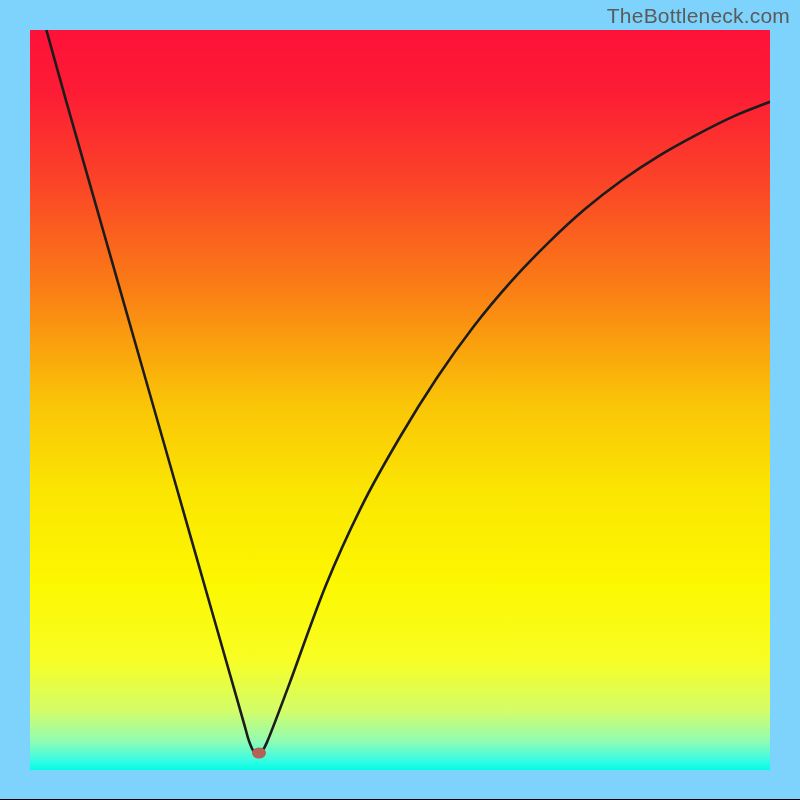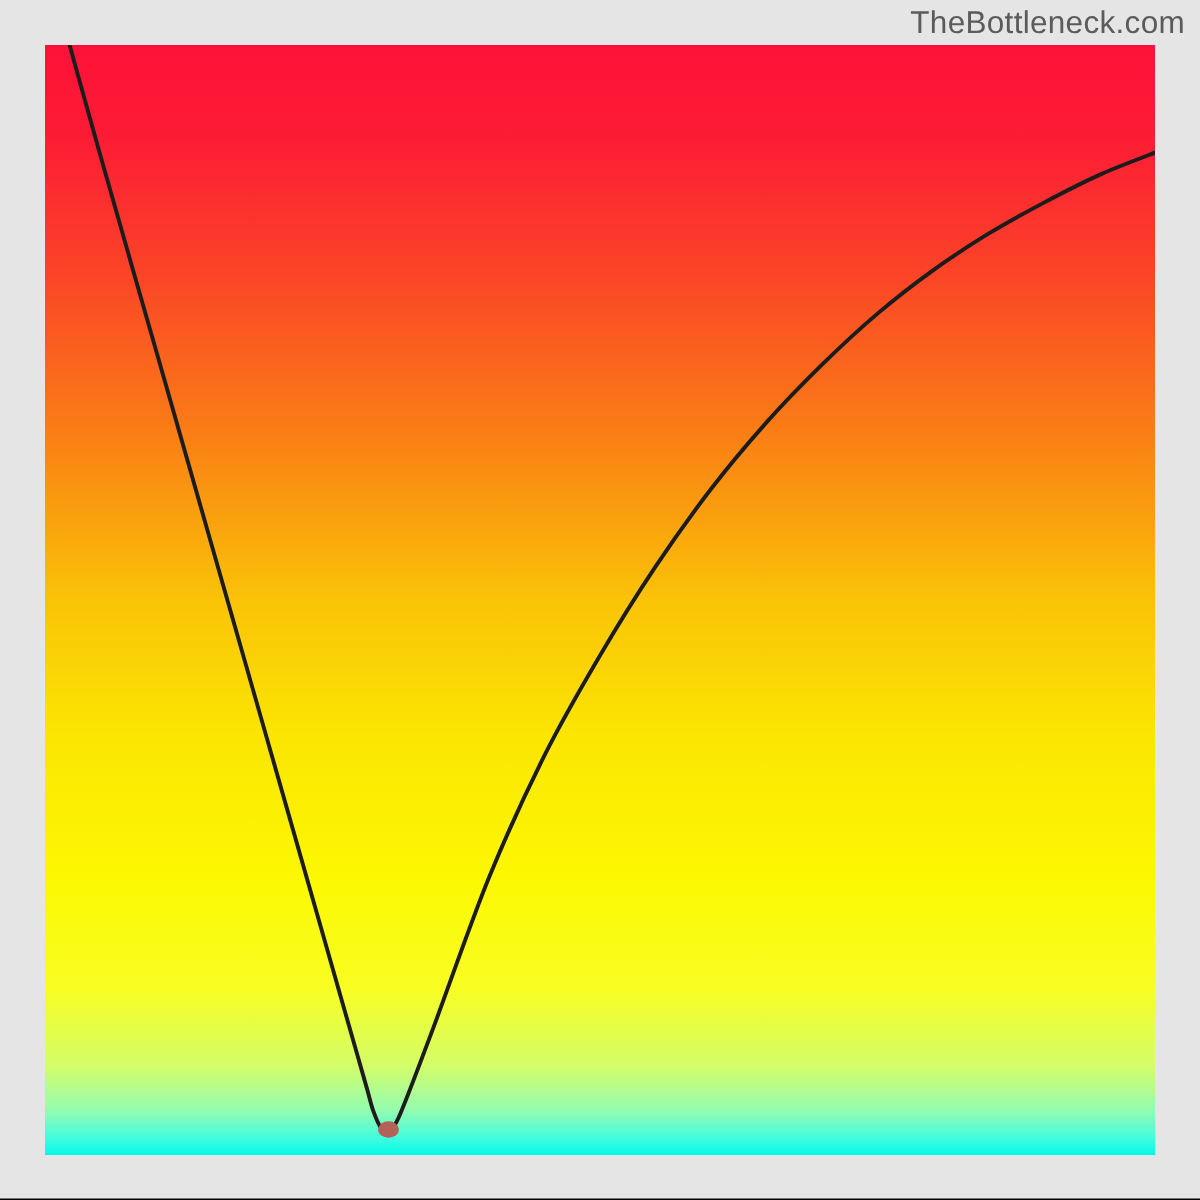"TheBottleneck.com" .frame { background: #e5e5e5 -> #7dd3fc }
